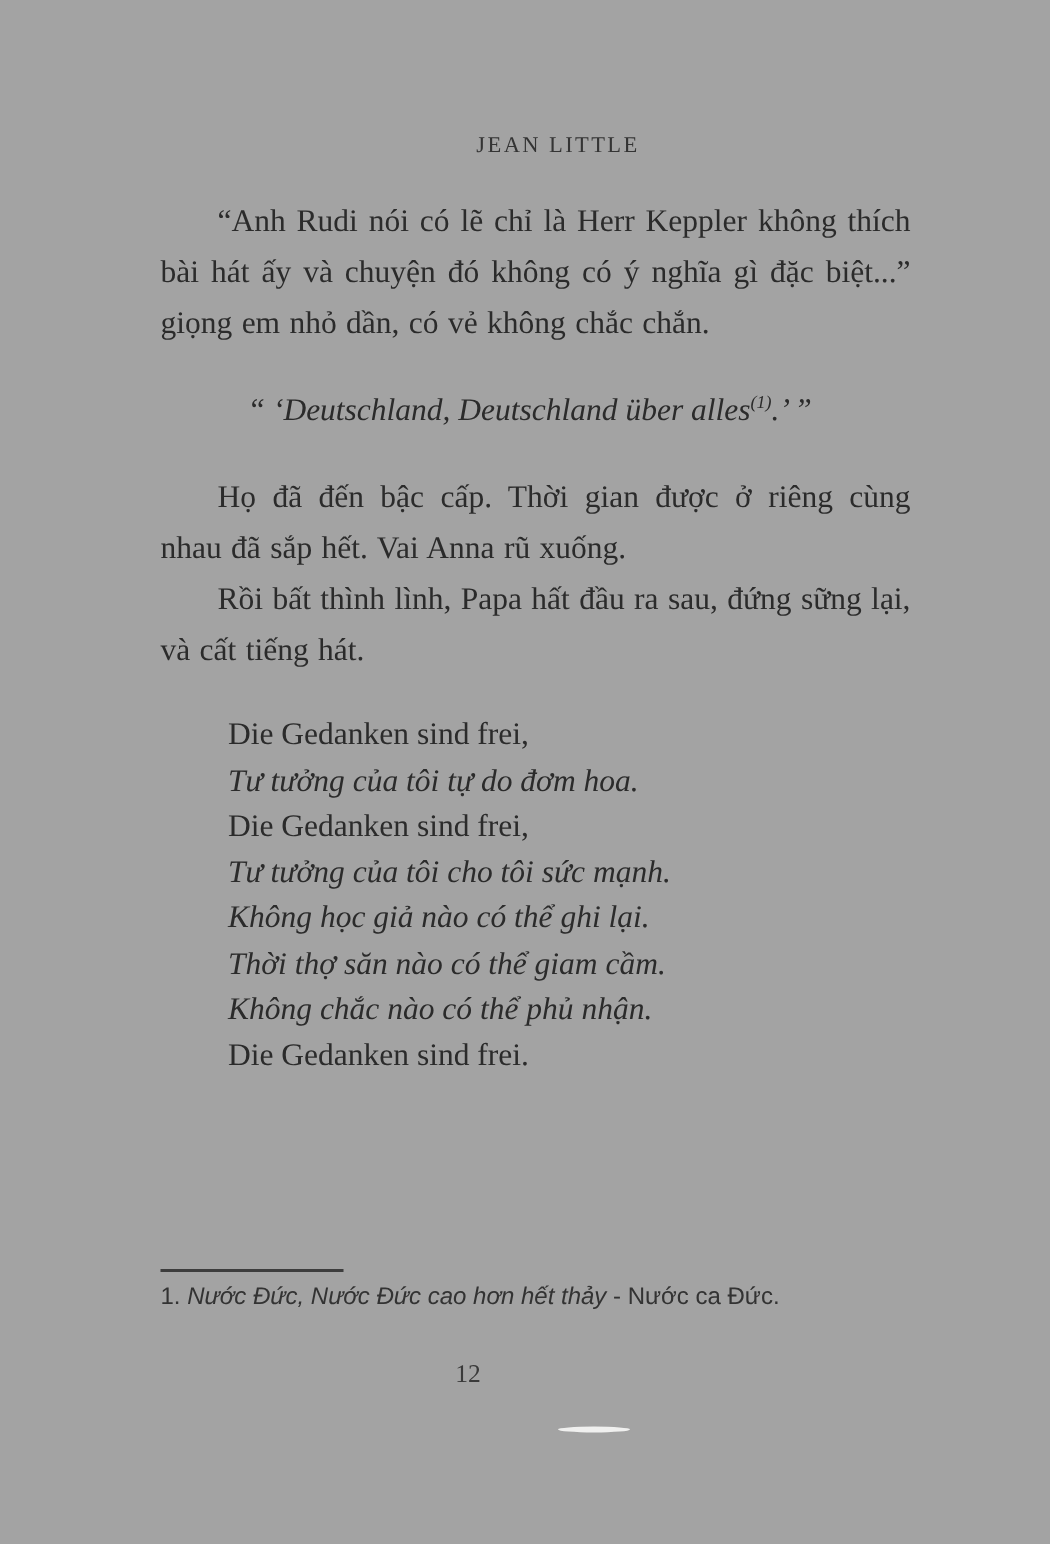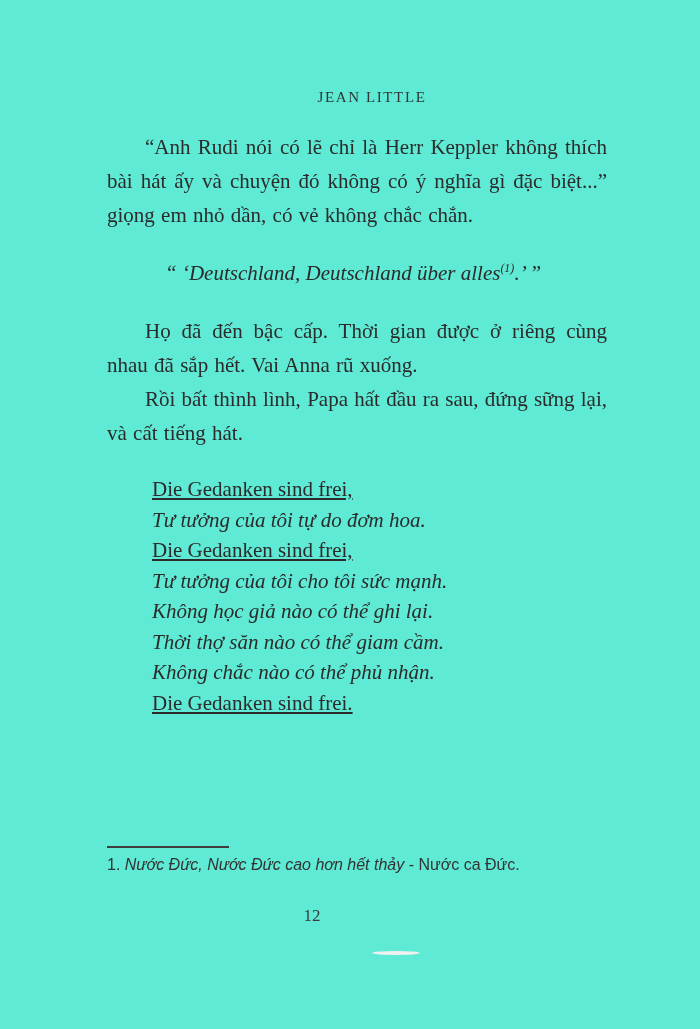"JEAN LITTLE" .page { background: #5eead4 -> #a3a3a3 }
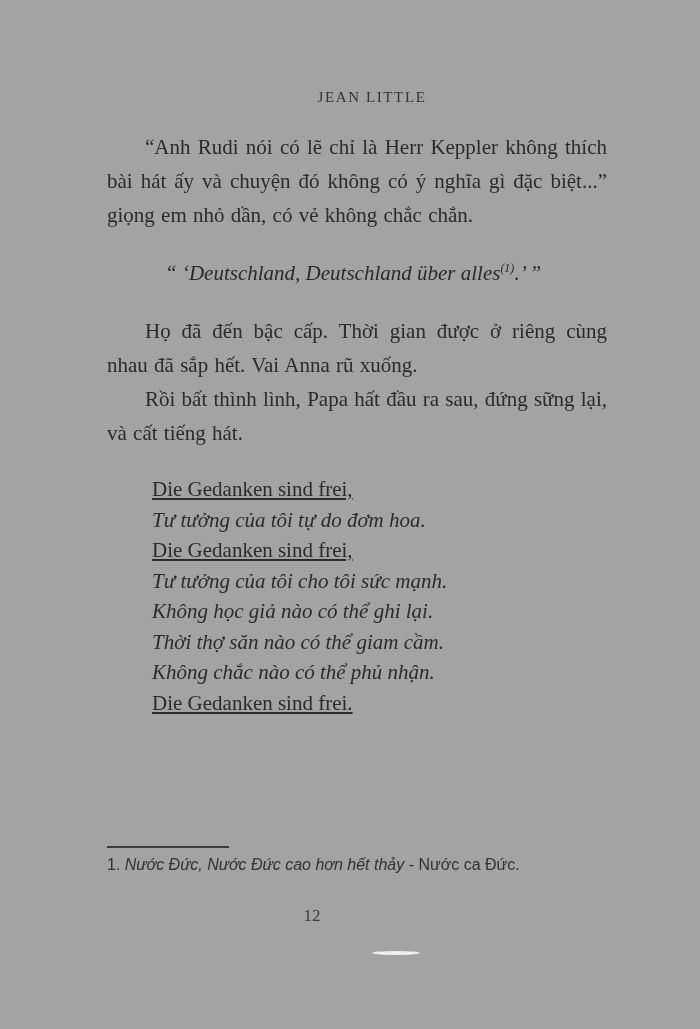"Die Gedanken sind frei," .poem-line.roman { text-decoration: underline -> none }
